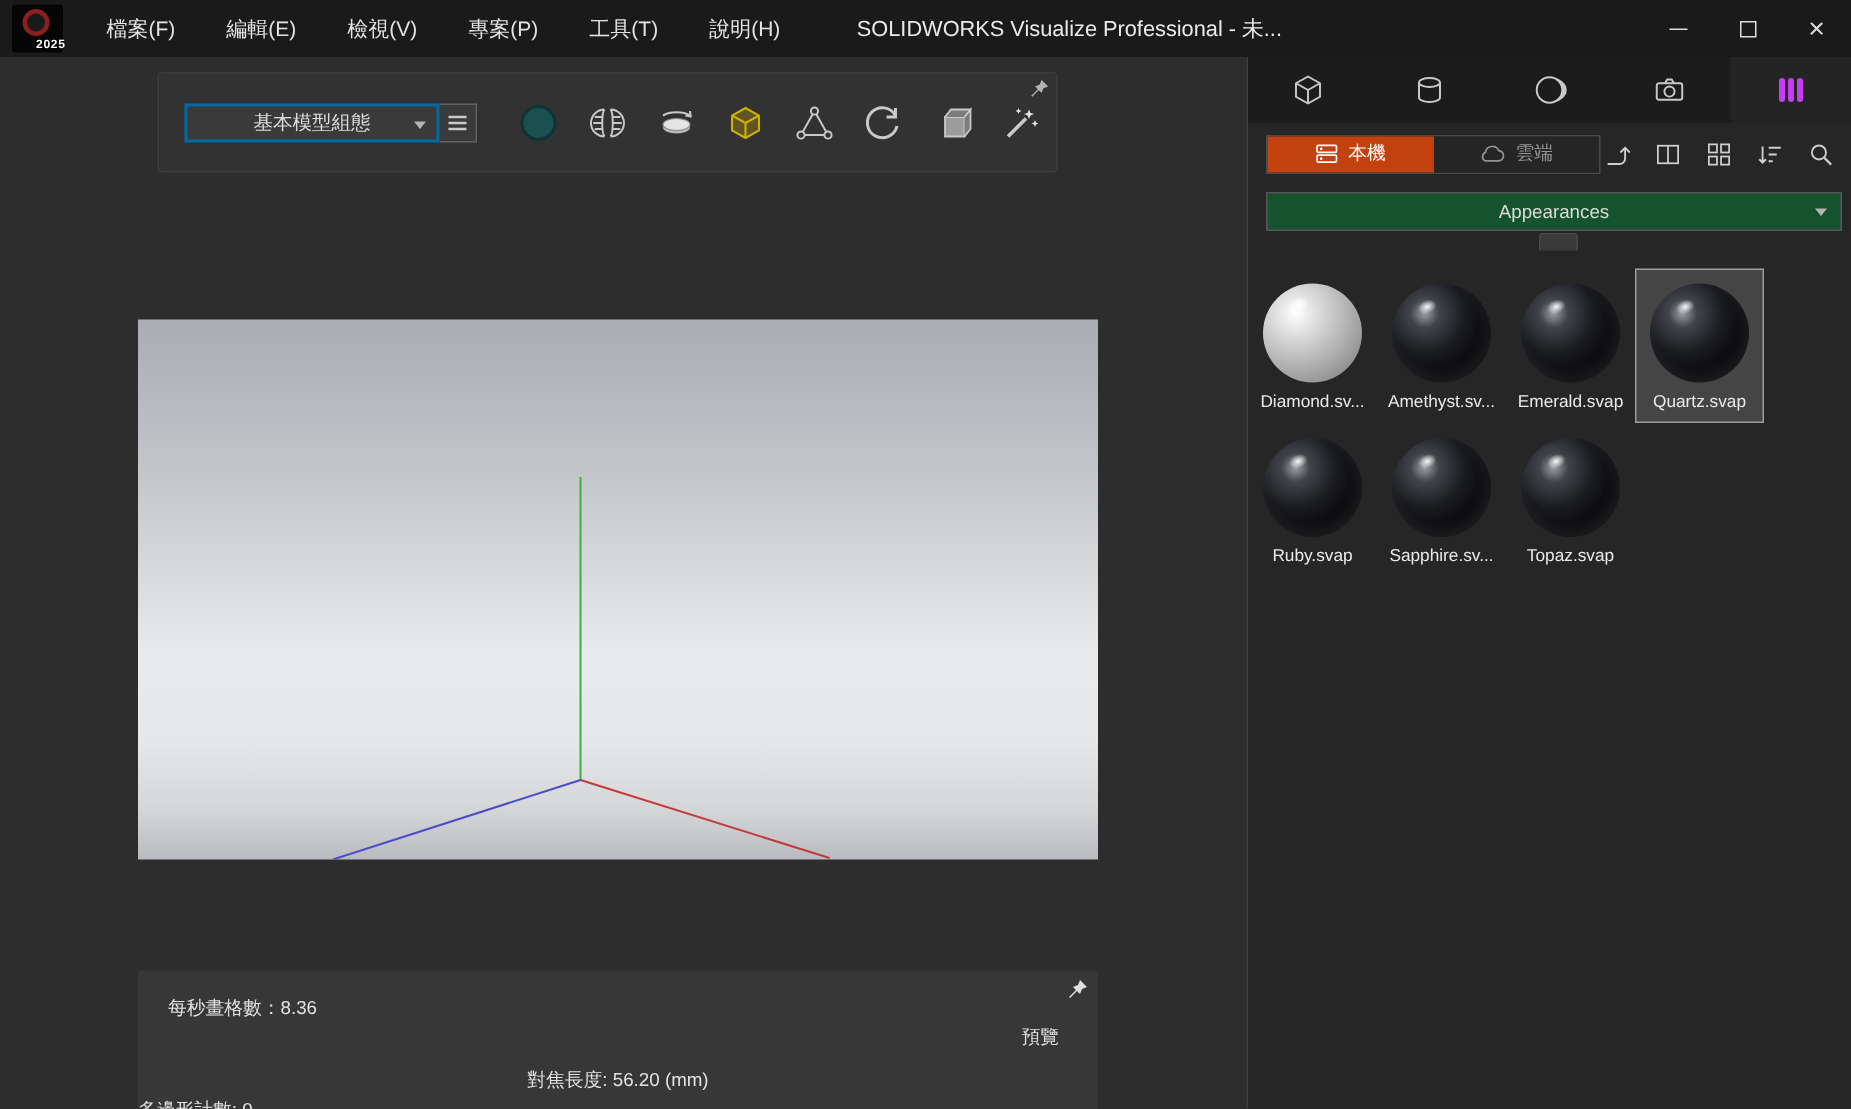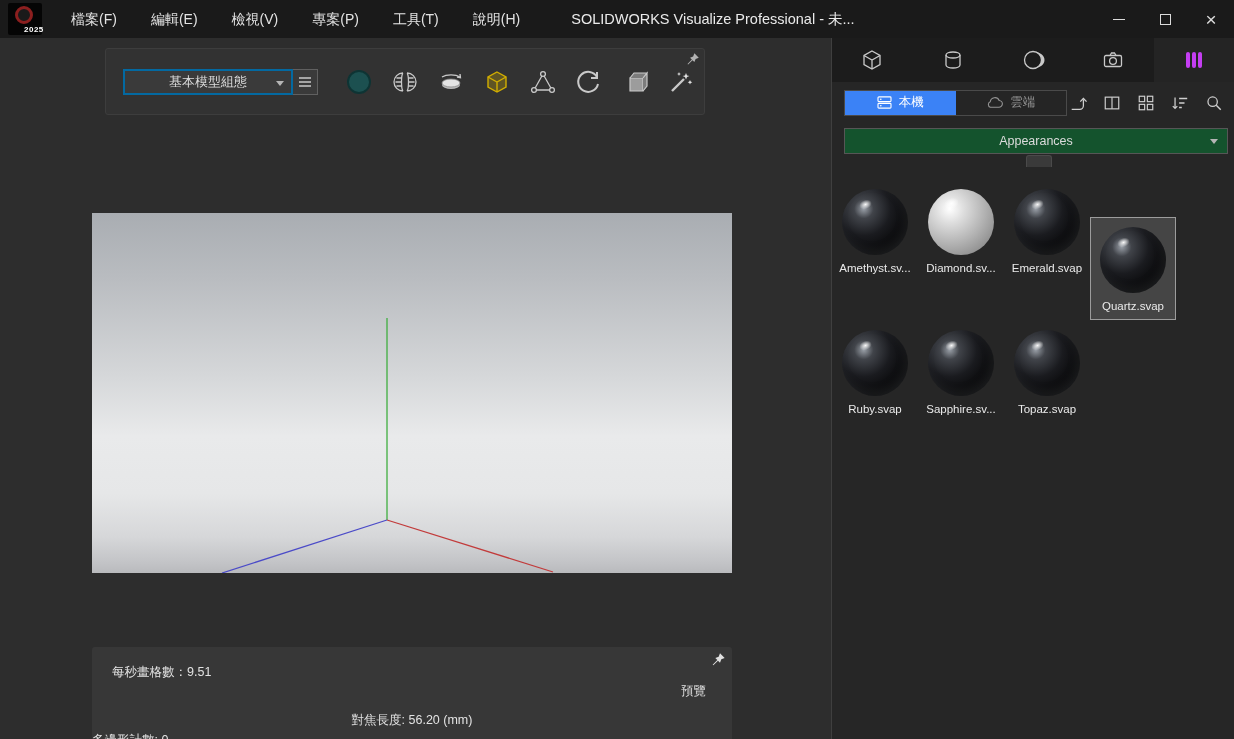"本機" .seg-local { background: #3b82f6 -> #c2410c }
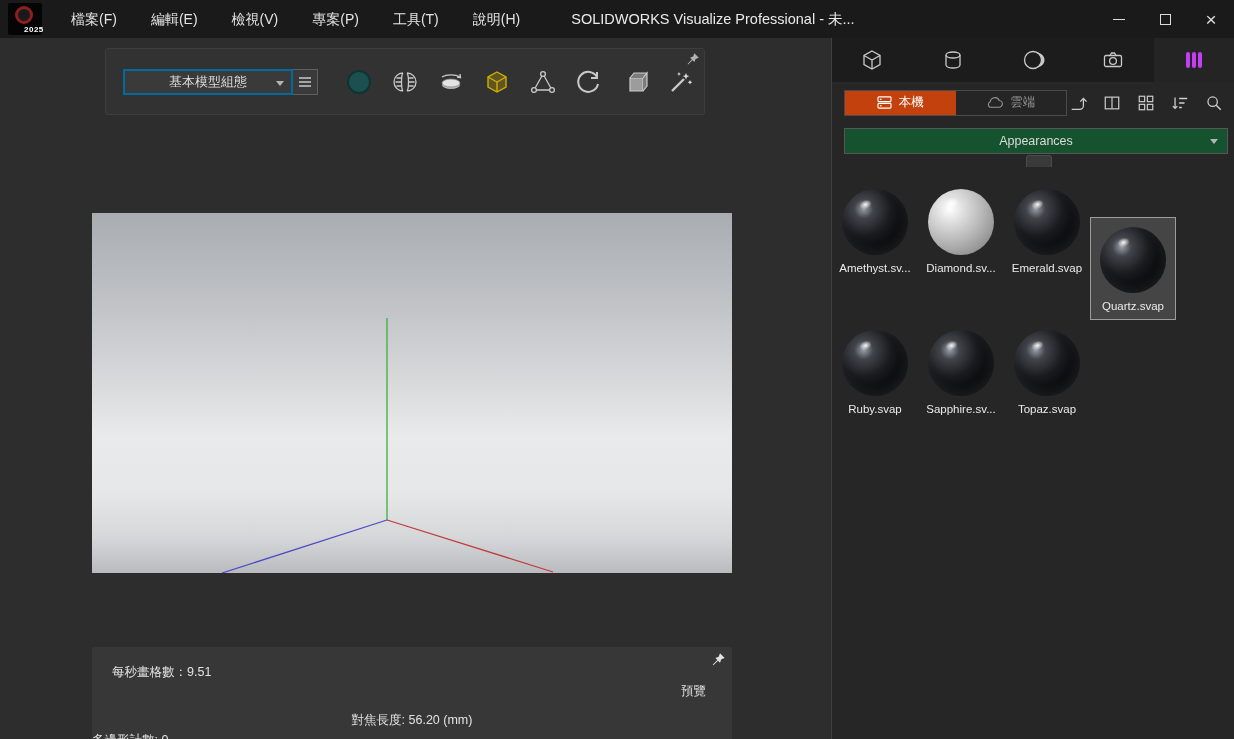"Amethyst.sv..." div.tile { order: before "Diamond.sv..." -> after "Diamond.sv..." }
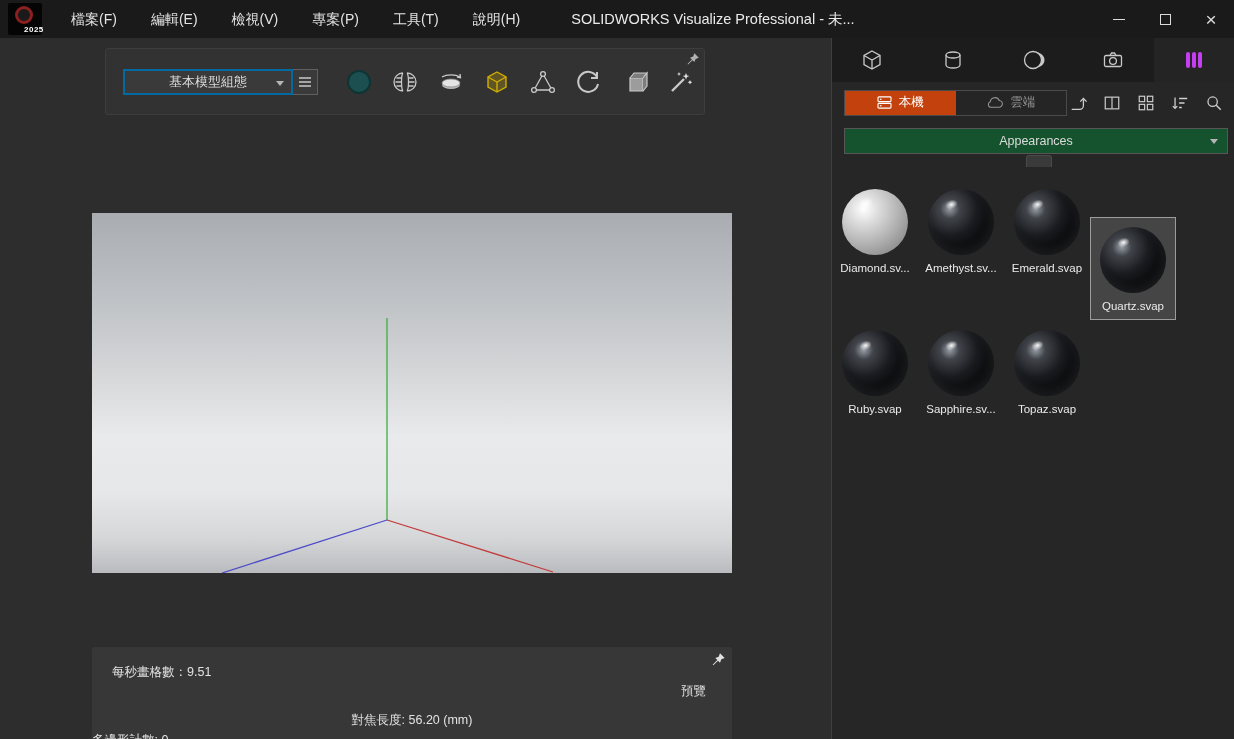"Quartz.svap" .tile.selected { margin-top: 38px -> none }
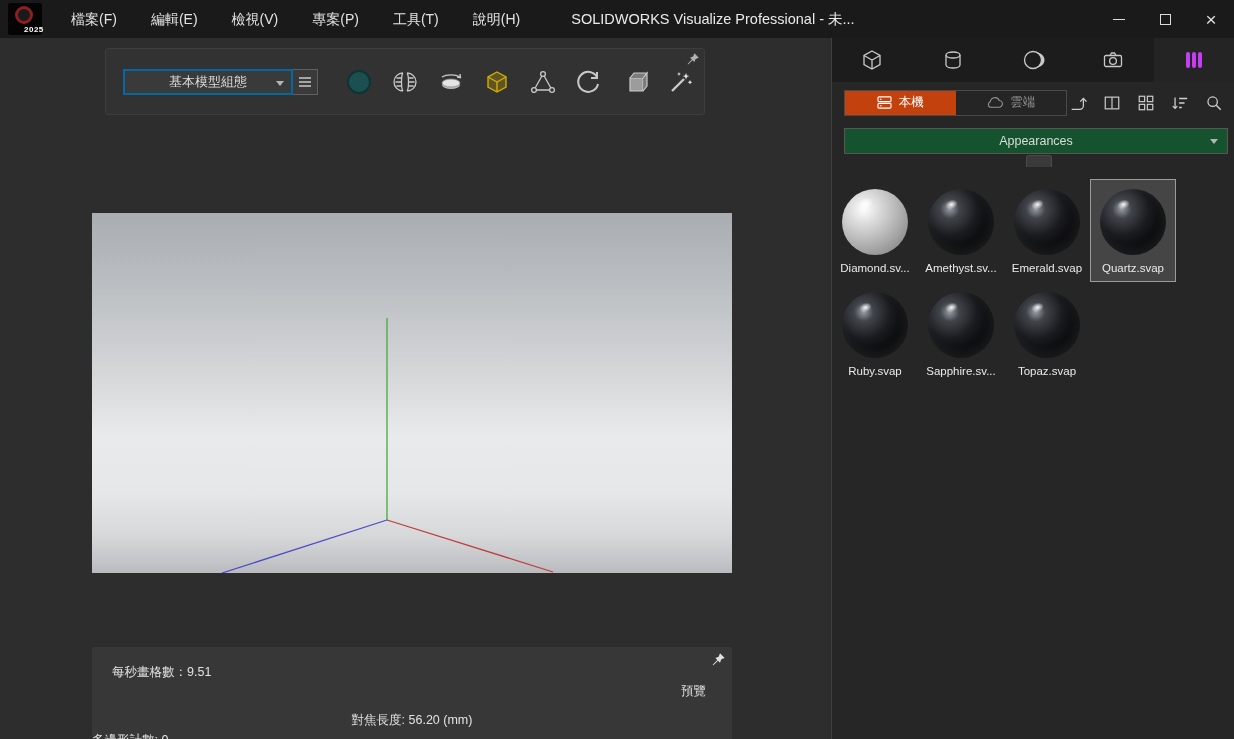"每秒畫格數：9.51" div.stats-fps { text: 9.51 -> 8.36 }
